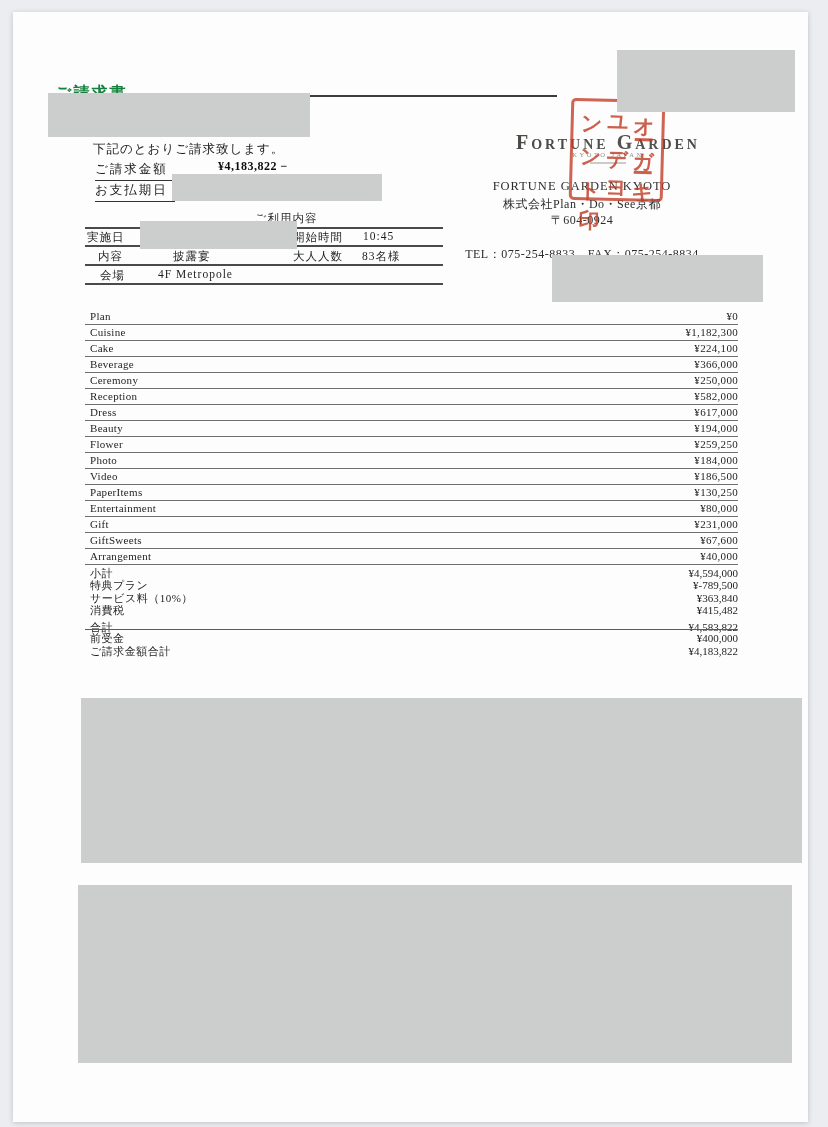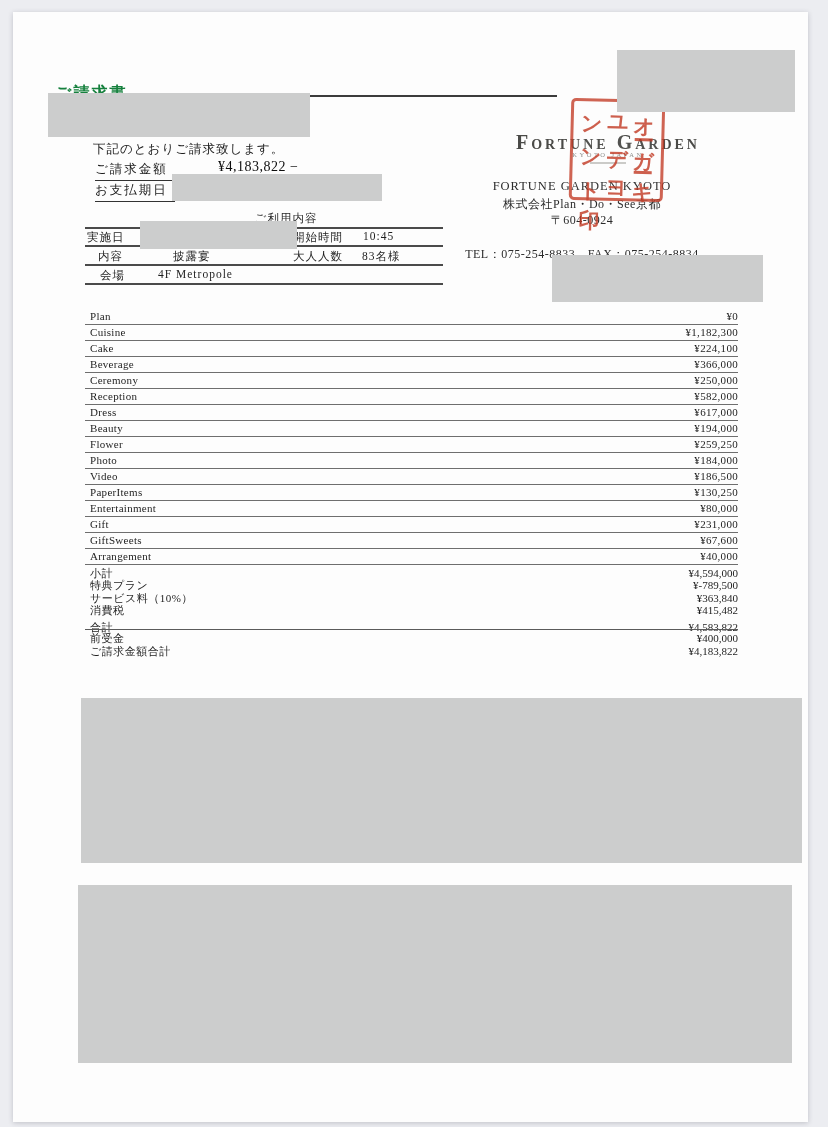"¥4,183,822 −" .amount-big { font-size: 14px -> 12px; font-weight: normal -> bold }
